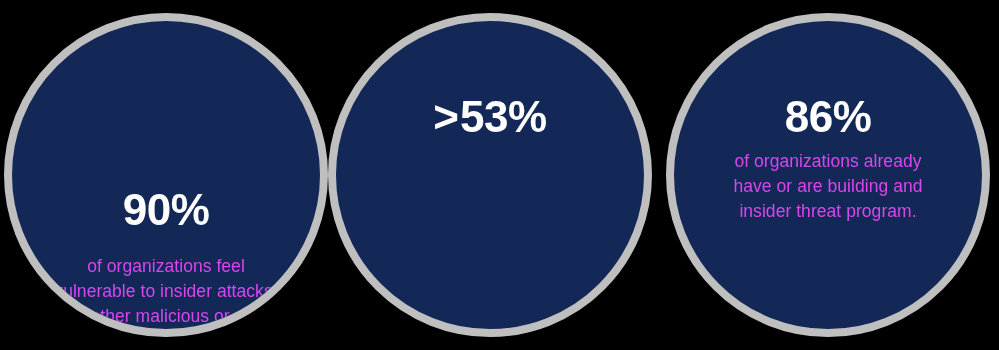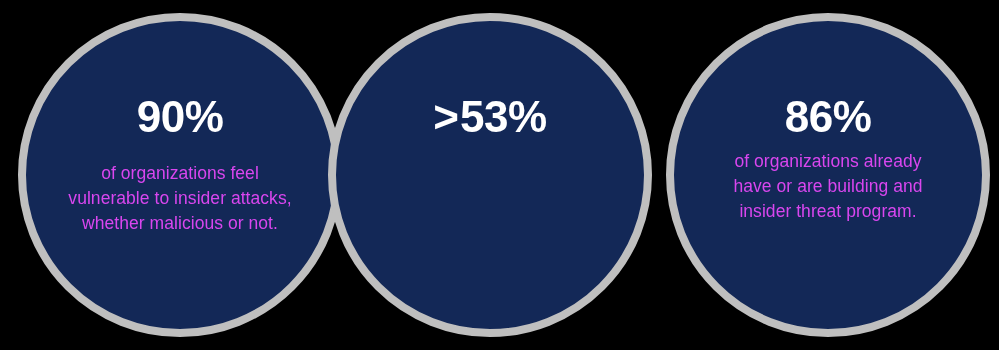"90%" .stat-circle.c1 { justify-content: none -> flex-end; left: 18px -> 4px }
